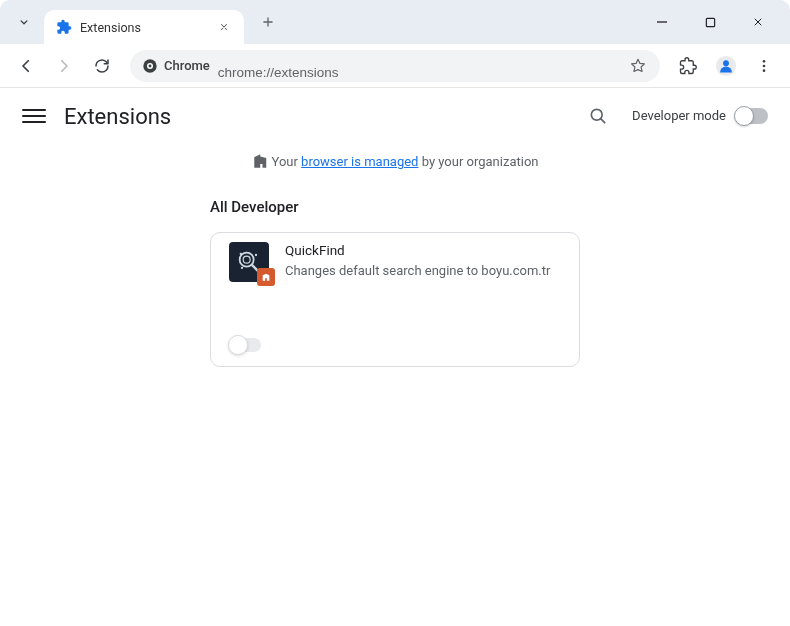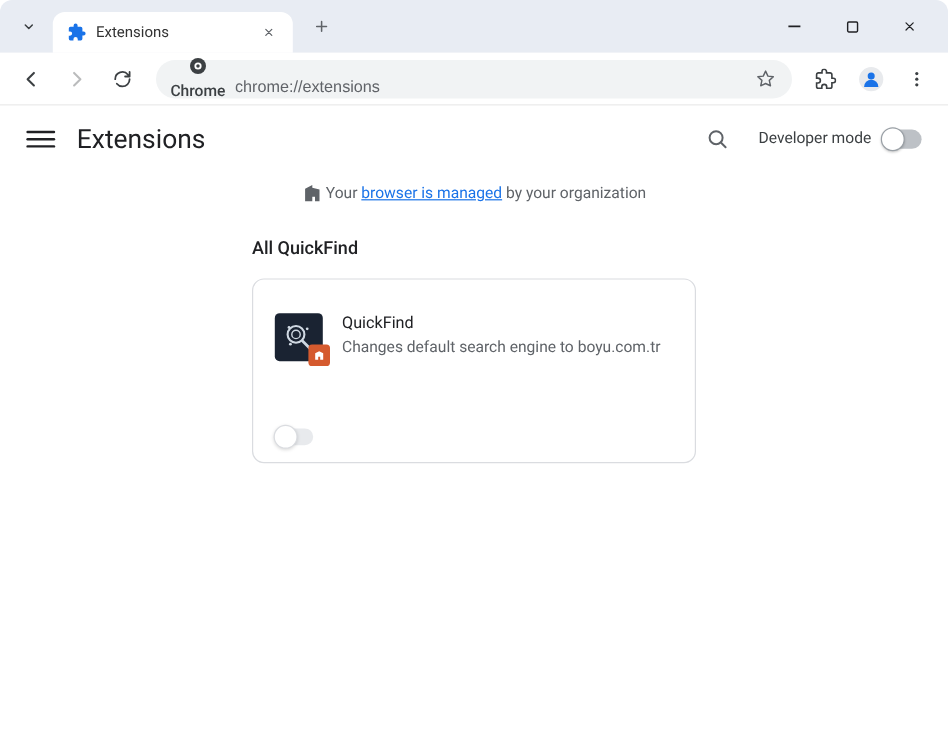"Chrome" .omnibox .secure { flex-direction: column -> none }
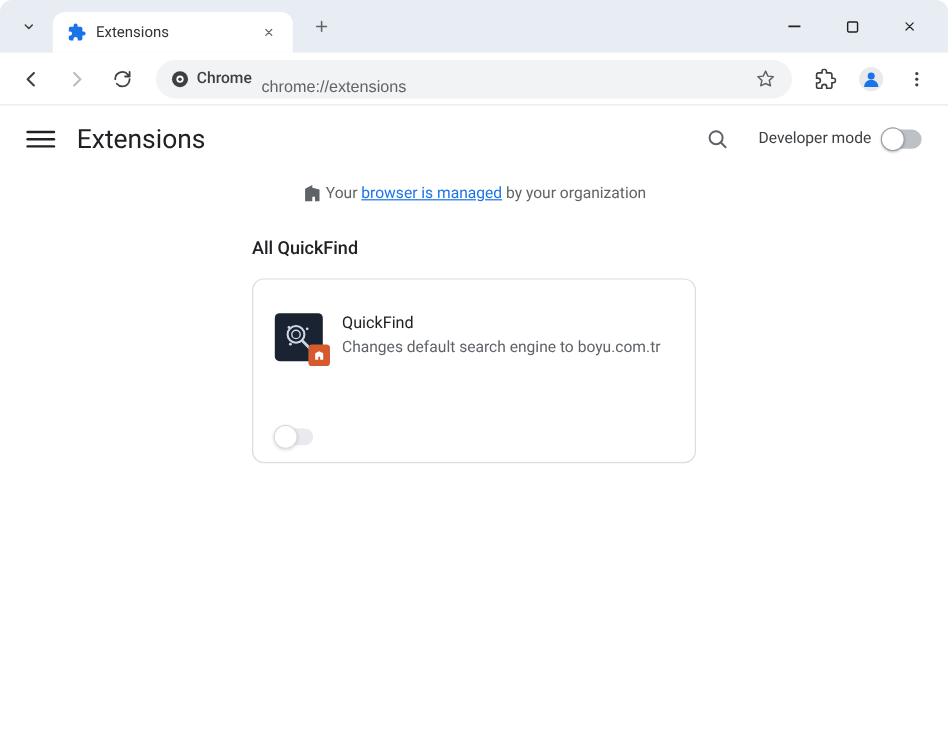"All QuickFind" div.section-title { text: QuickFind -> Developer }
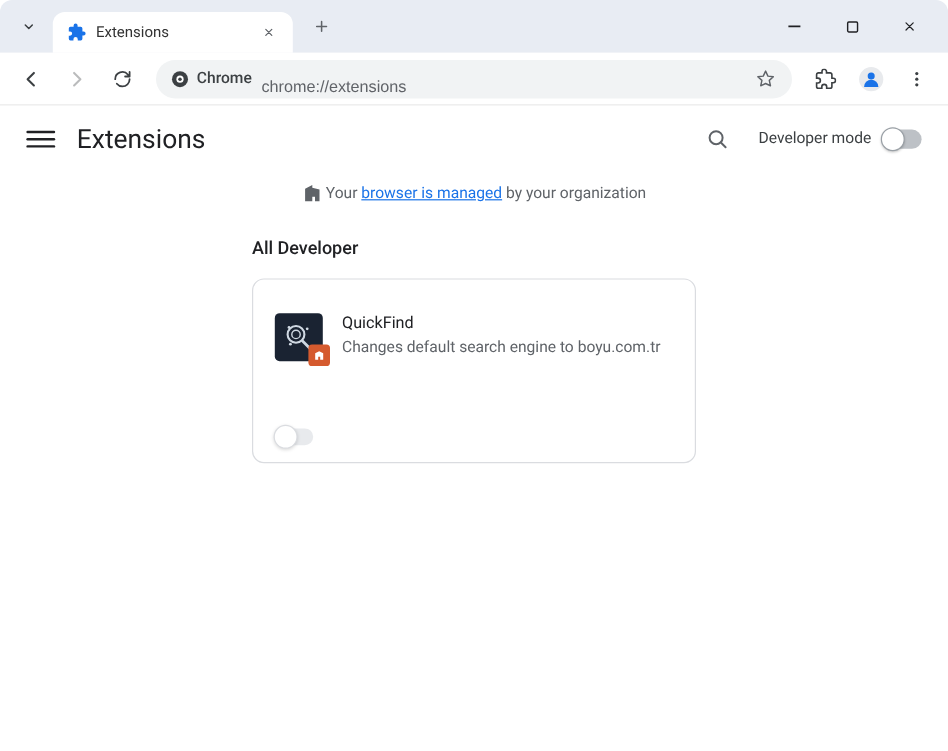"QuickFind" .ext-card { padding: 28px 18px 14px -> 9px 18px 14px }
